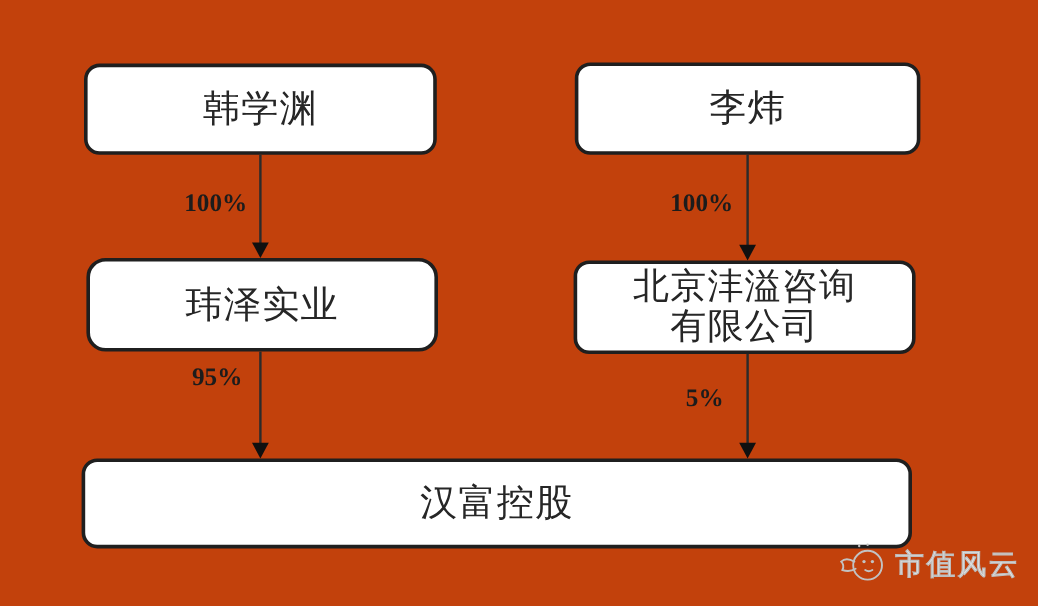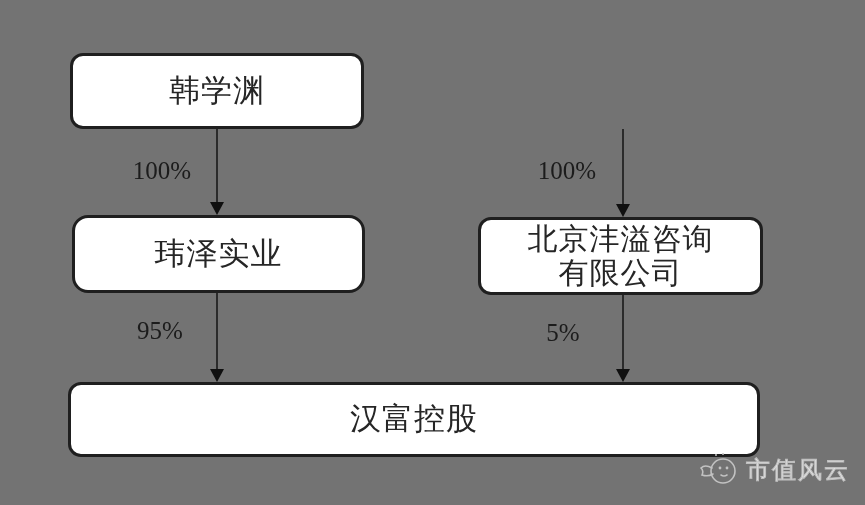"韩学渊" .stage { background: #737373 -> #c2410c }
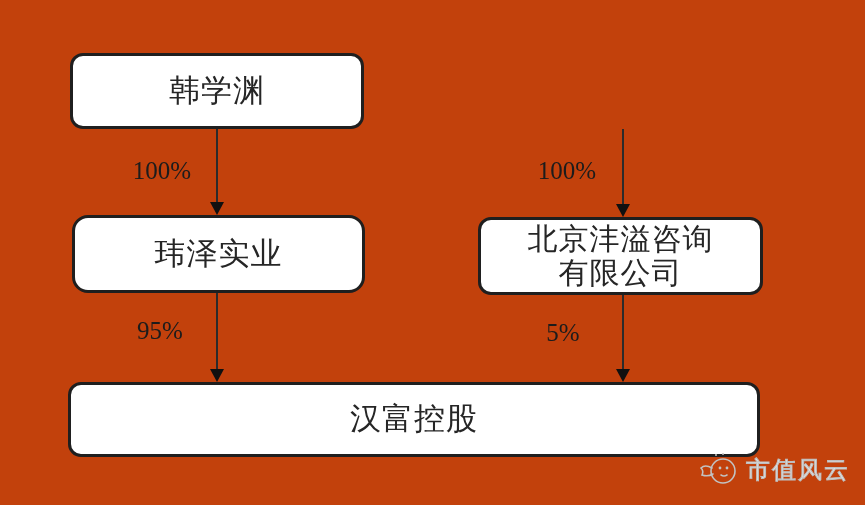"李炜" div.node { html: none -> <div> <span>李炜</span> </div> }
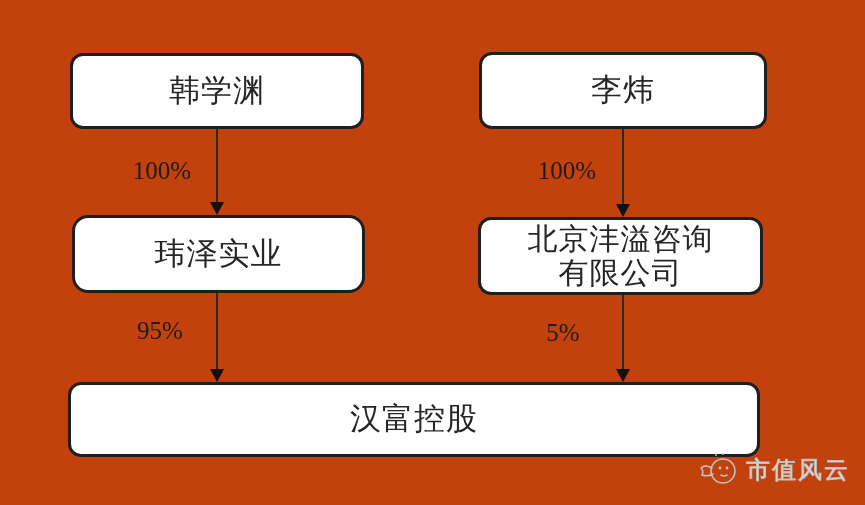"100%" .edge-label { font-size: 25px -> 21px; font-weight: none -> bold; text-align: center -> right }
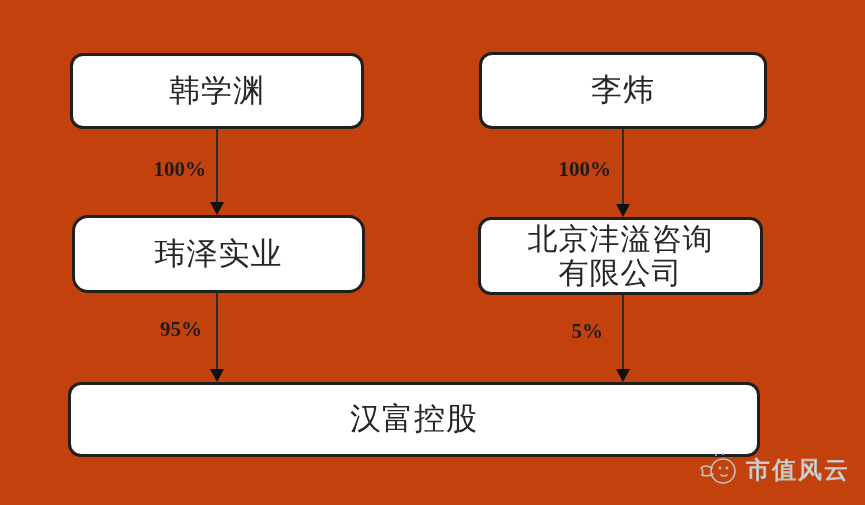"95%" .label-e3 { top: 317px -> 302px }
